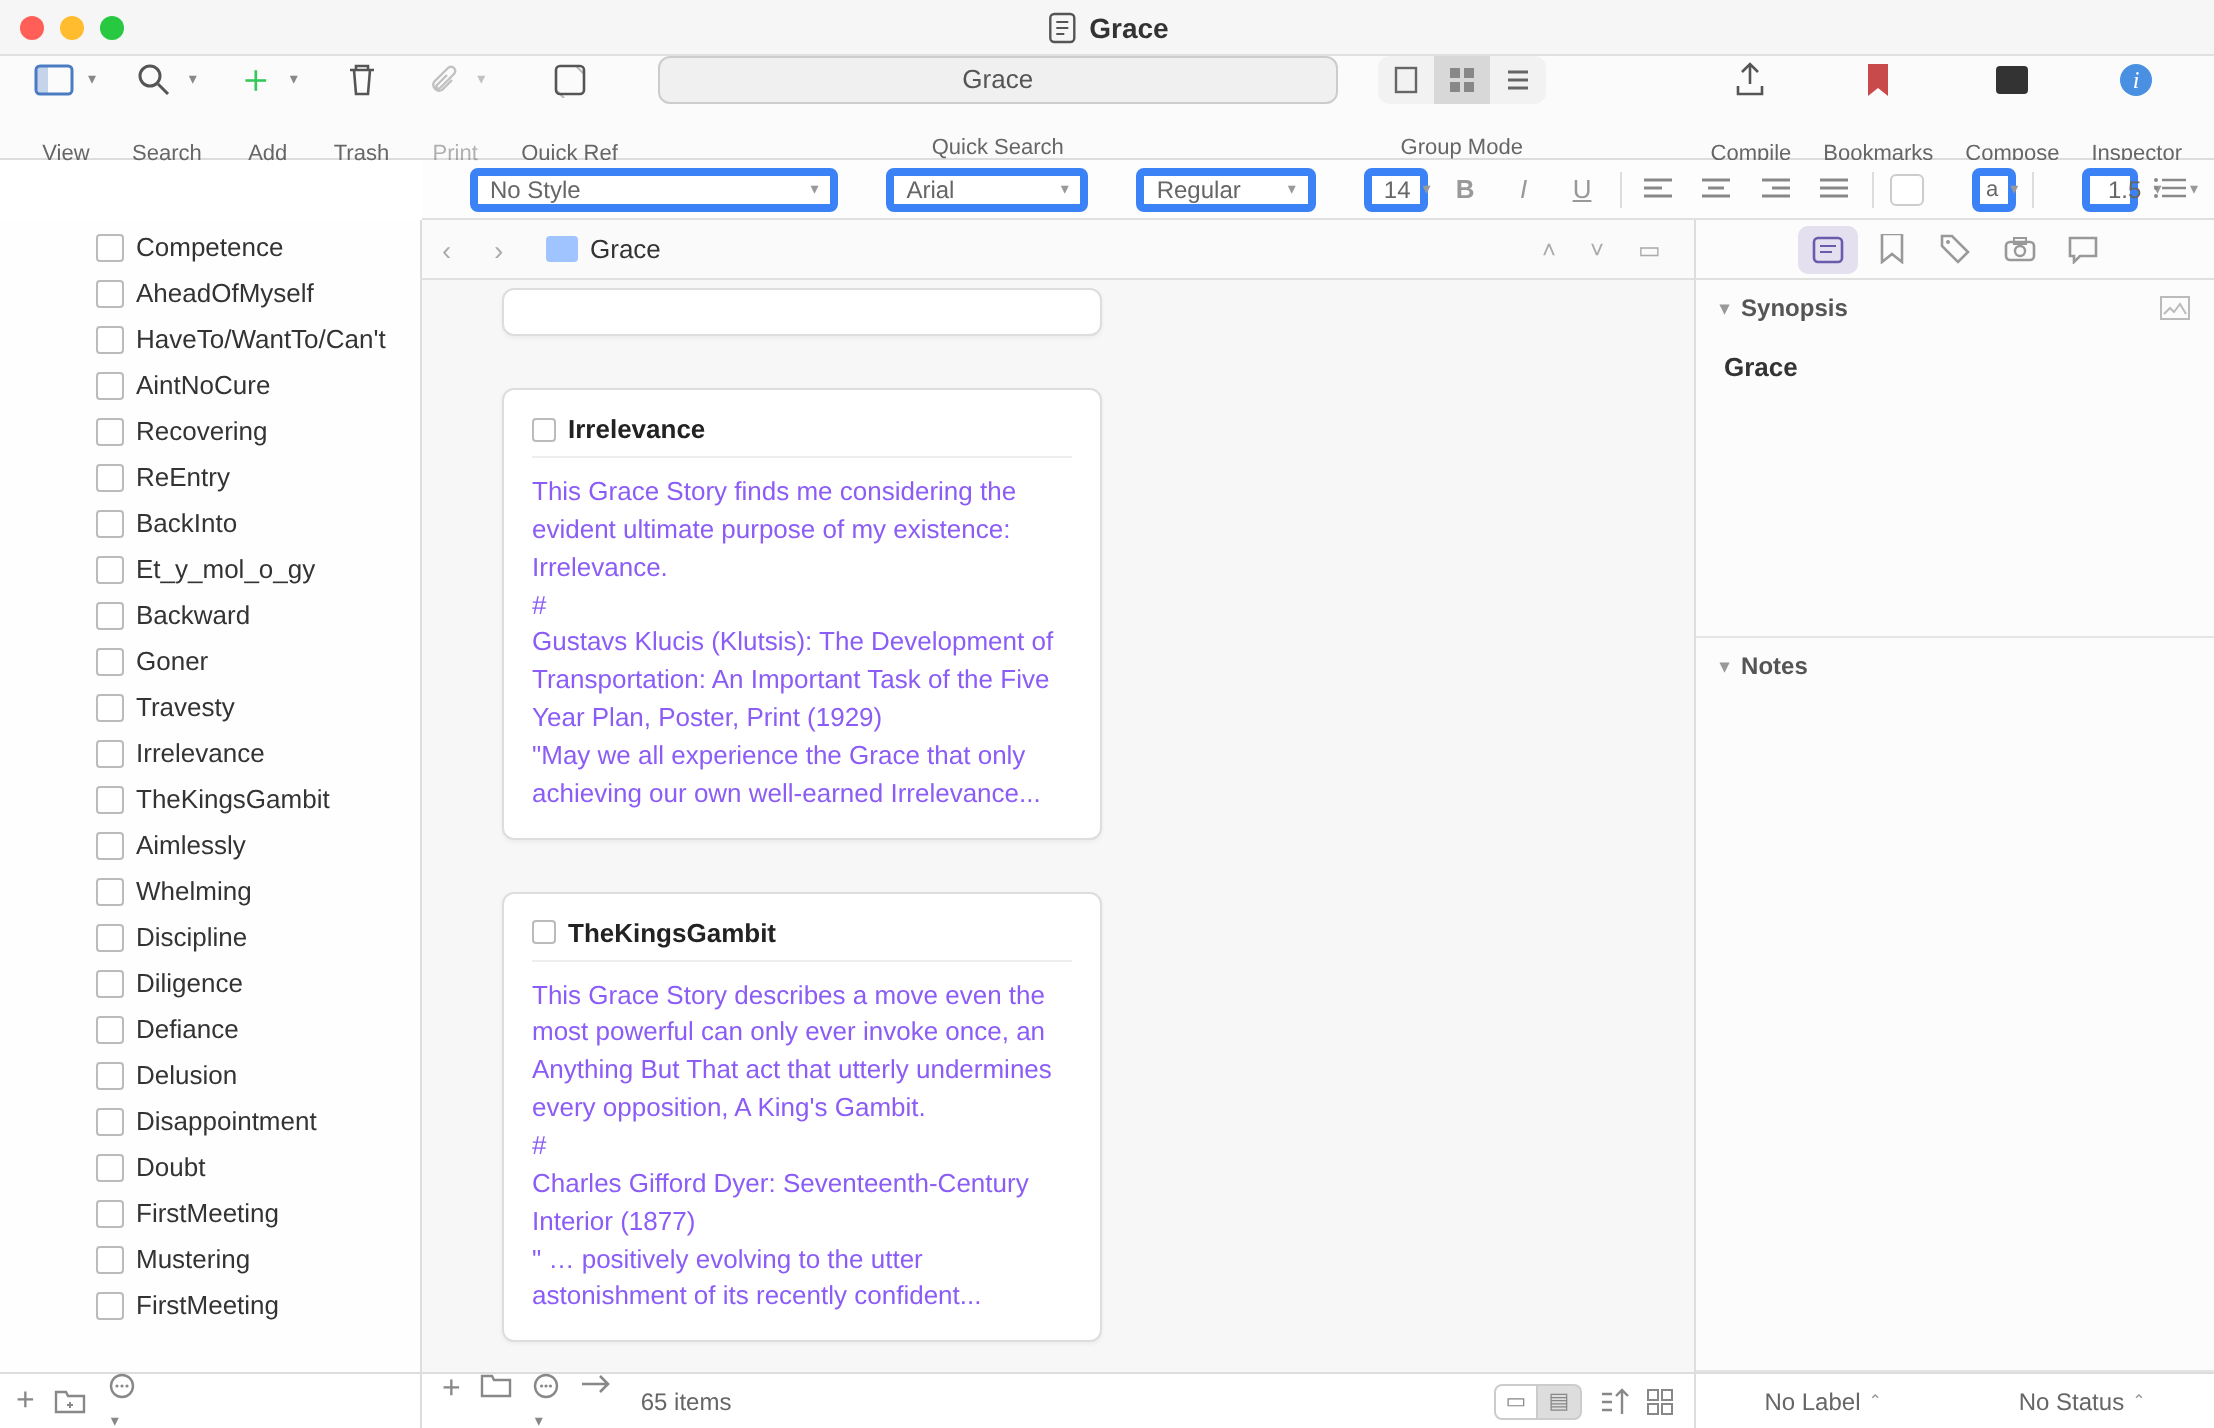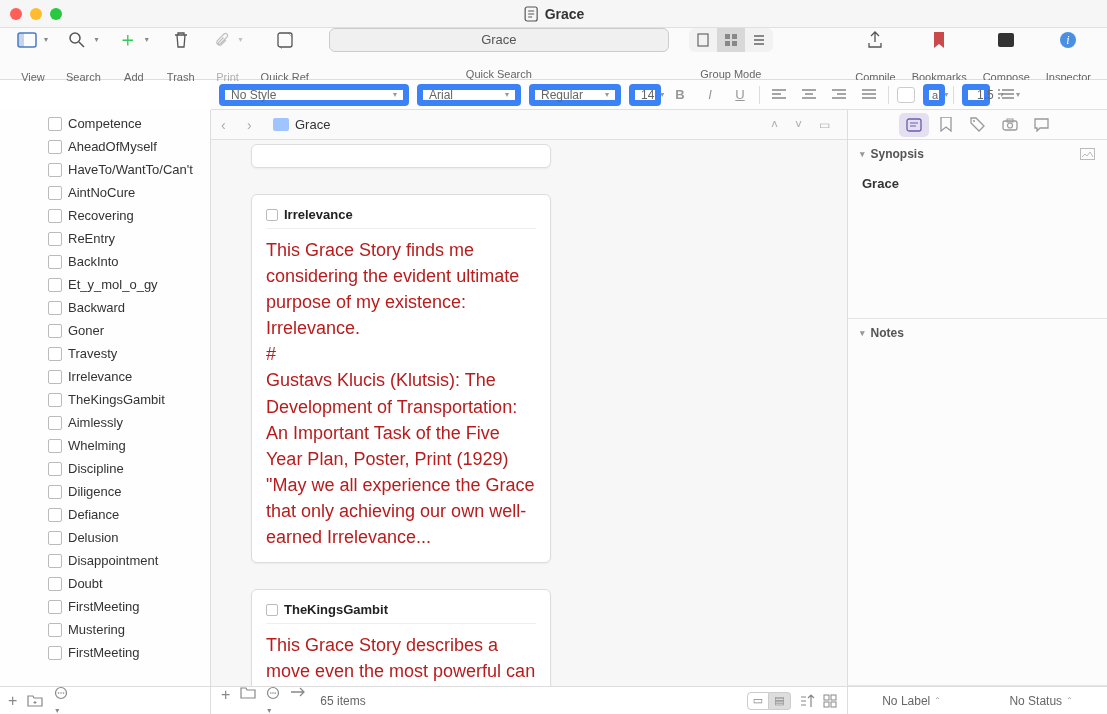"No Style" .fb-sel { border: 6px solid #3b82f6 -> 4px solid #3b82f6; margin-left: none -> 16px }
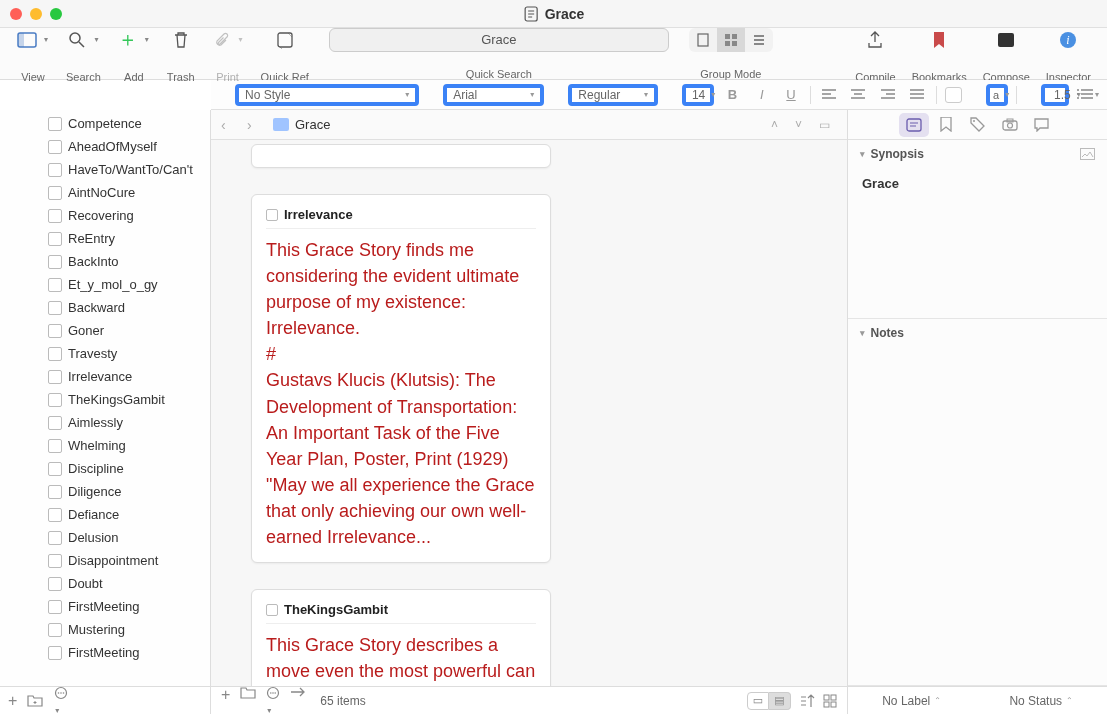"This Grace Story finds me" .card-body { color: #b91c1c -> #8b5cf6; font-size: 18px -> 13px }
